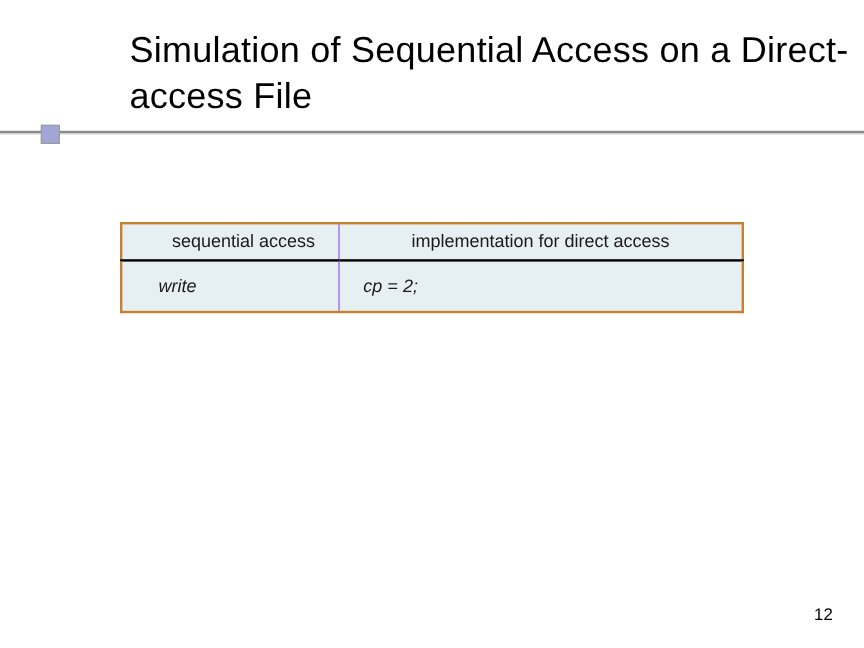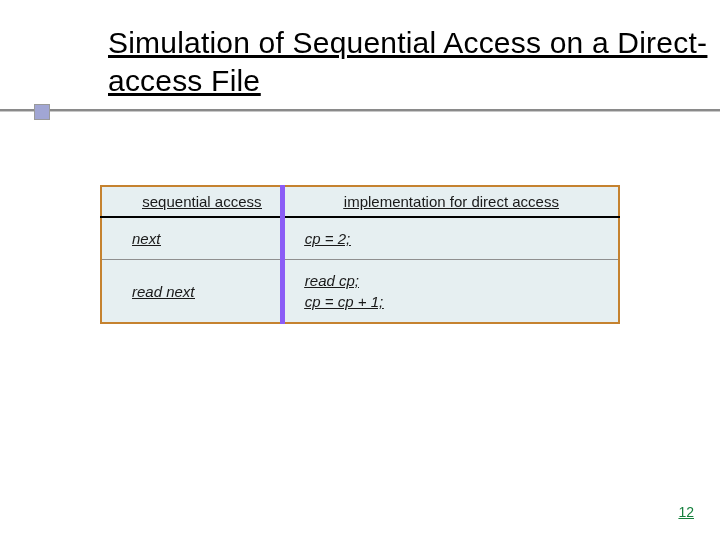"Simulation of Sequential Access on" * { text-decoration: underline -> none }
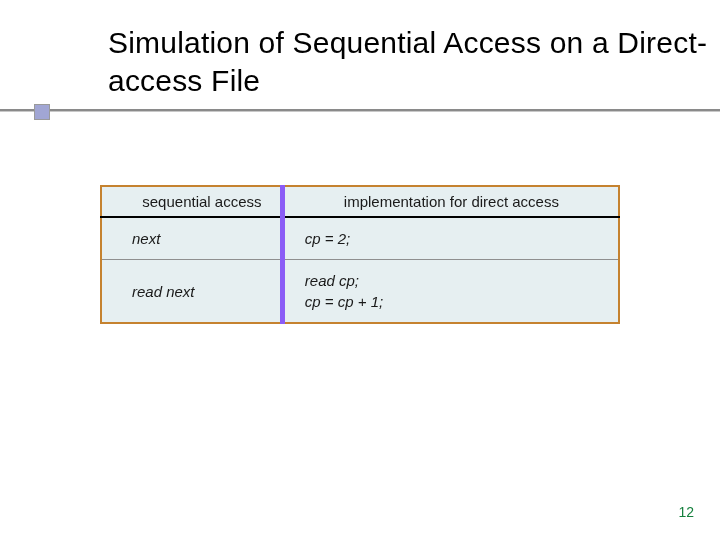"sequential access" table.ops th:first-child, table.ops td:first-child { border-right: 5px solid #8b5cf6 -> 1px solid #8b5cf6 }
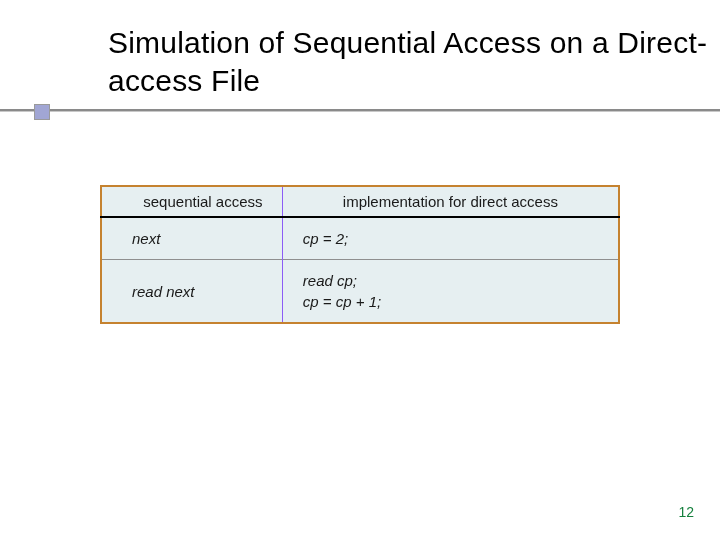"next" td { text: next -> write }
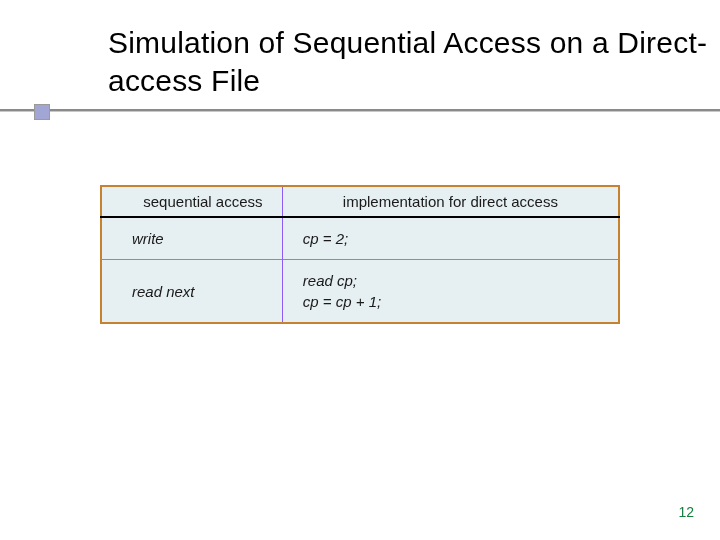"read next" tr { html: <tr> <td>read next</td> <td>read cp;<br>cp = cp + 1;</td> </tr> -> none }
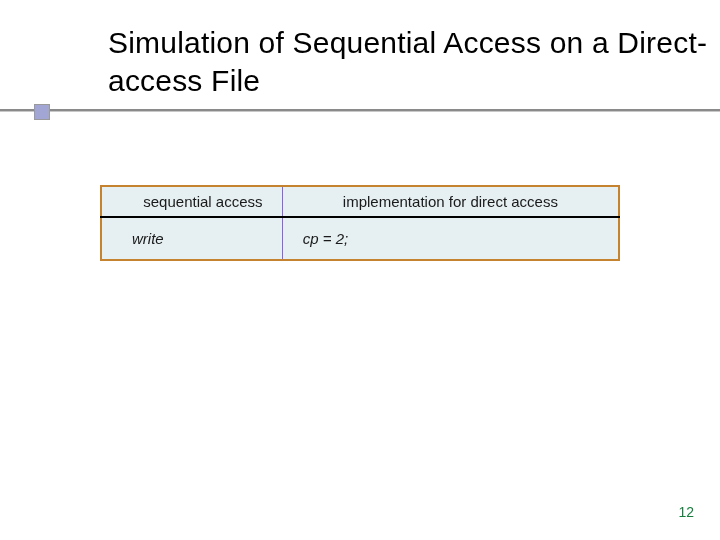"12" .page-num { color: #15803d -> #000000 }
